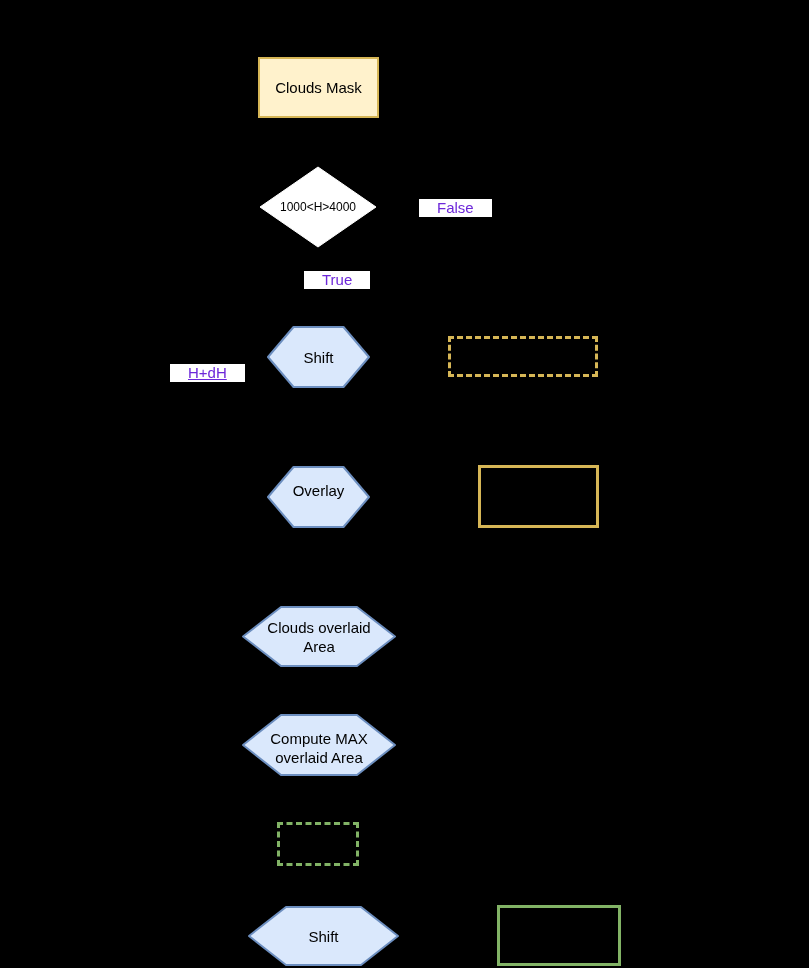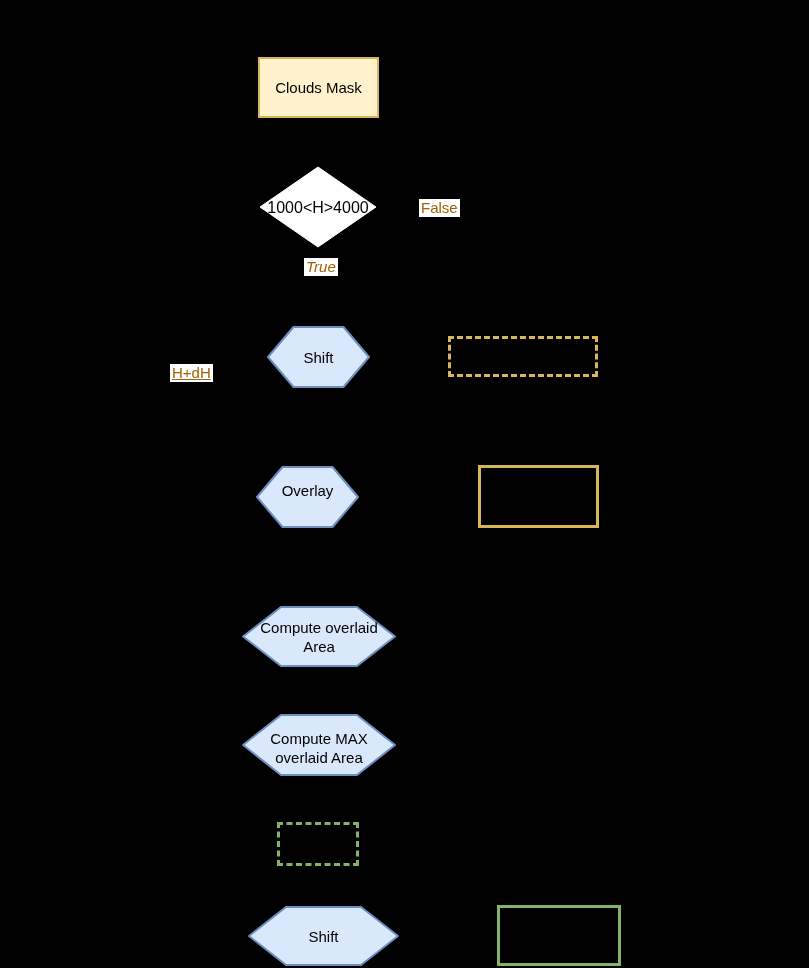"1000<H>4000" .decision .node-label { font-size: 16px -> 12px }
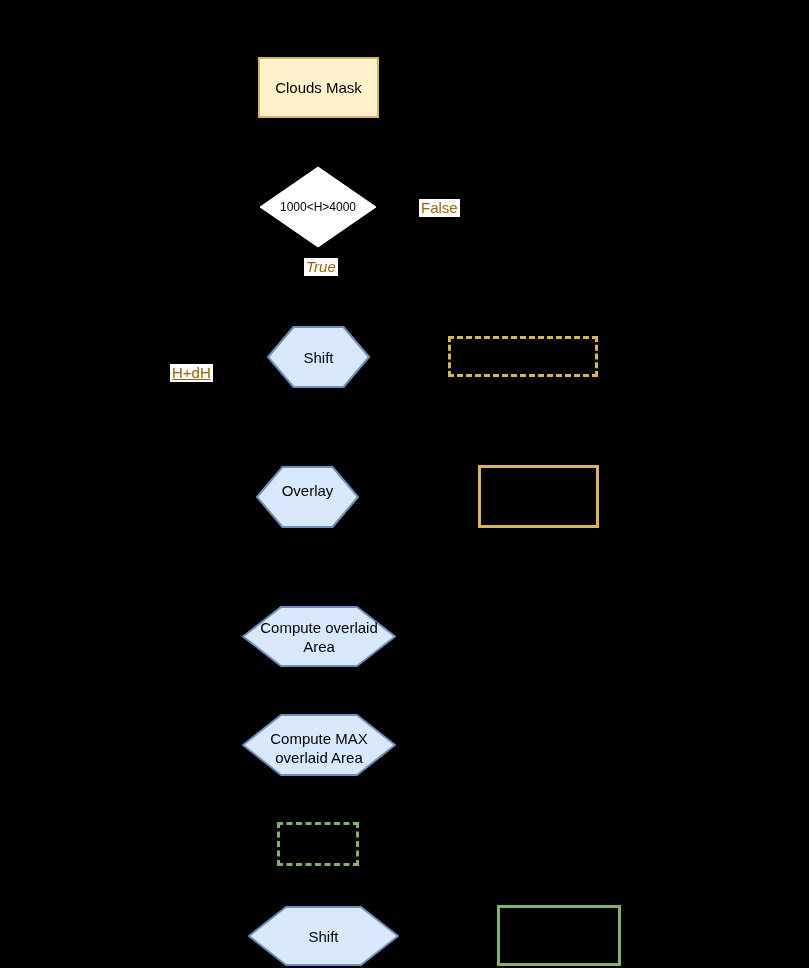"False" .edge-label { color: #a16207 -> #6d28d9; padding: 0 2px -> 0 18px }
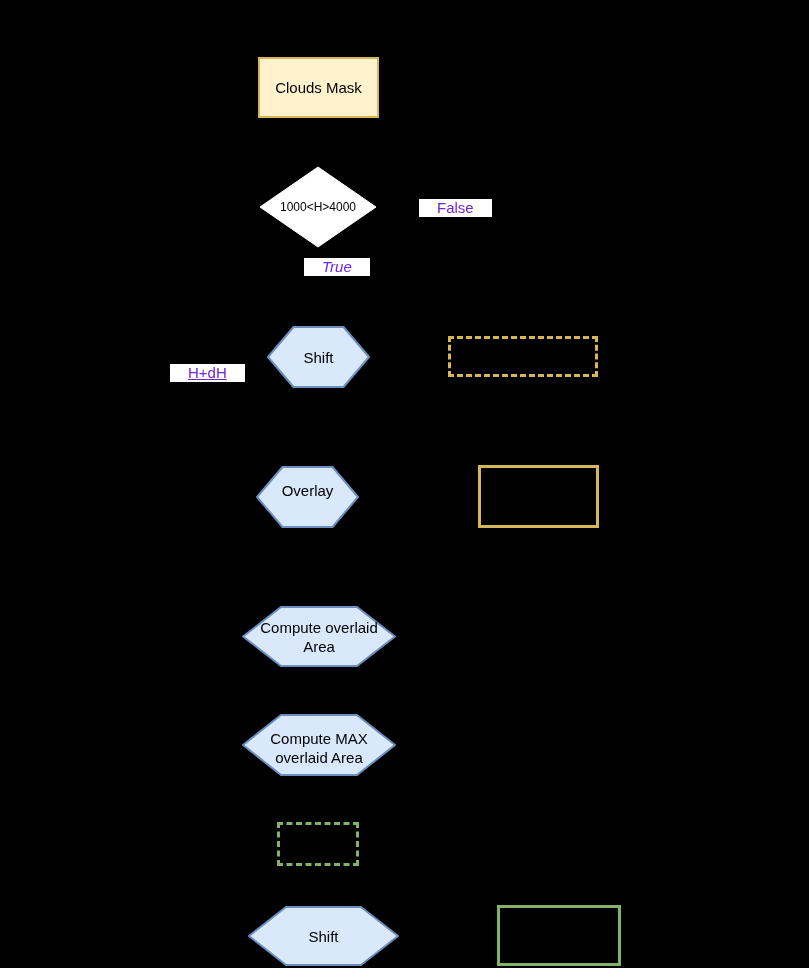"True" .chip-true { font-style: italic -> none; top: 258px -> 271px }
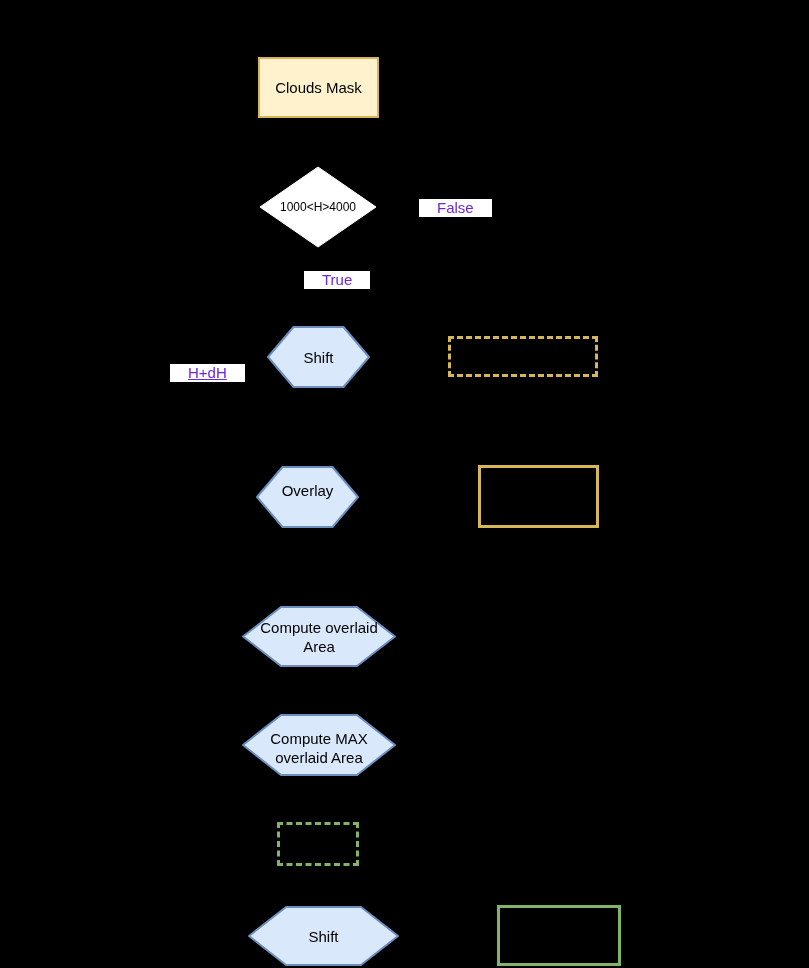"Overlay" .overlay { left: 256px -> 267px }
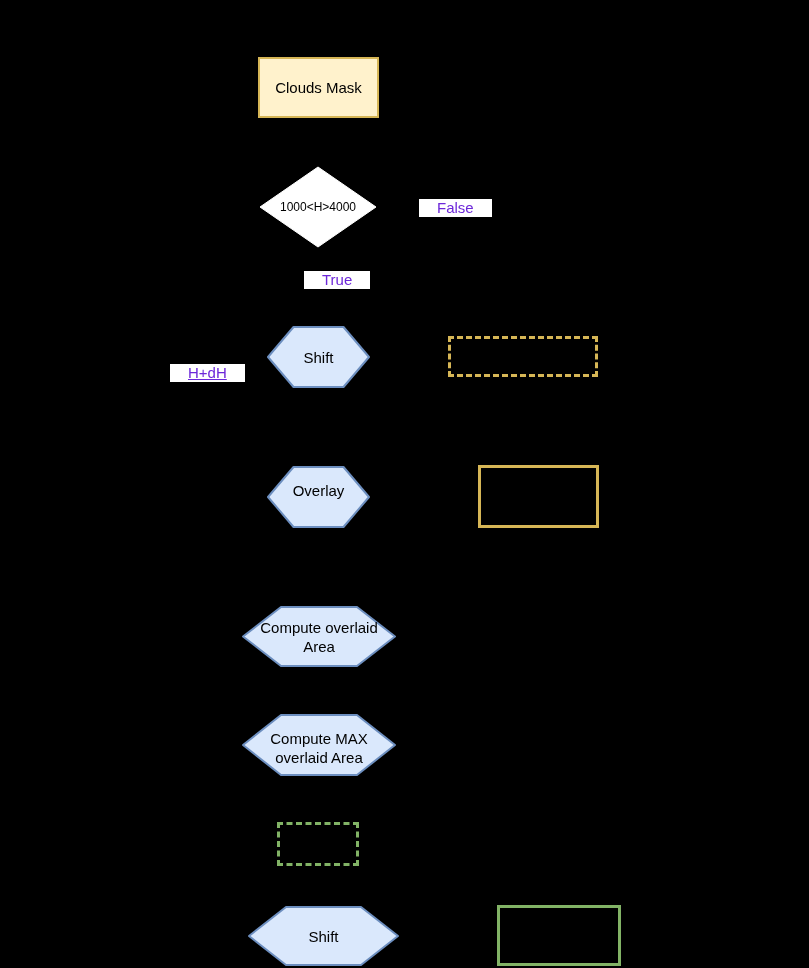"Compute overlaid Area" span.label-inner { text: Compute -> Clouds }
